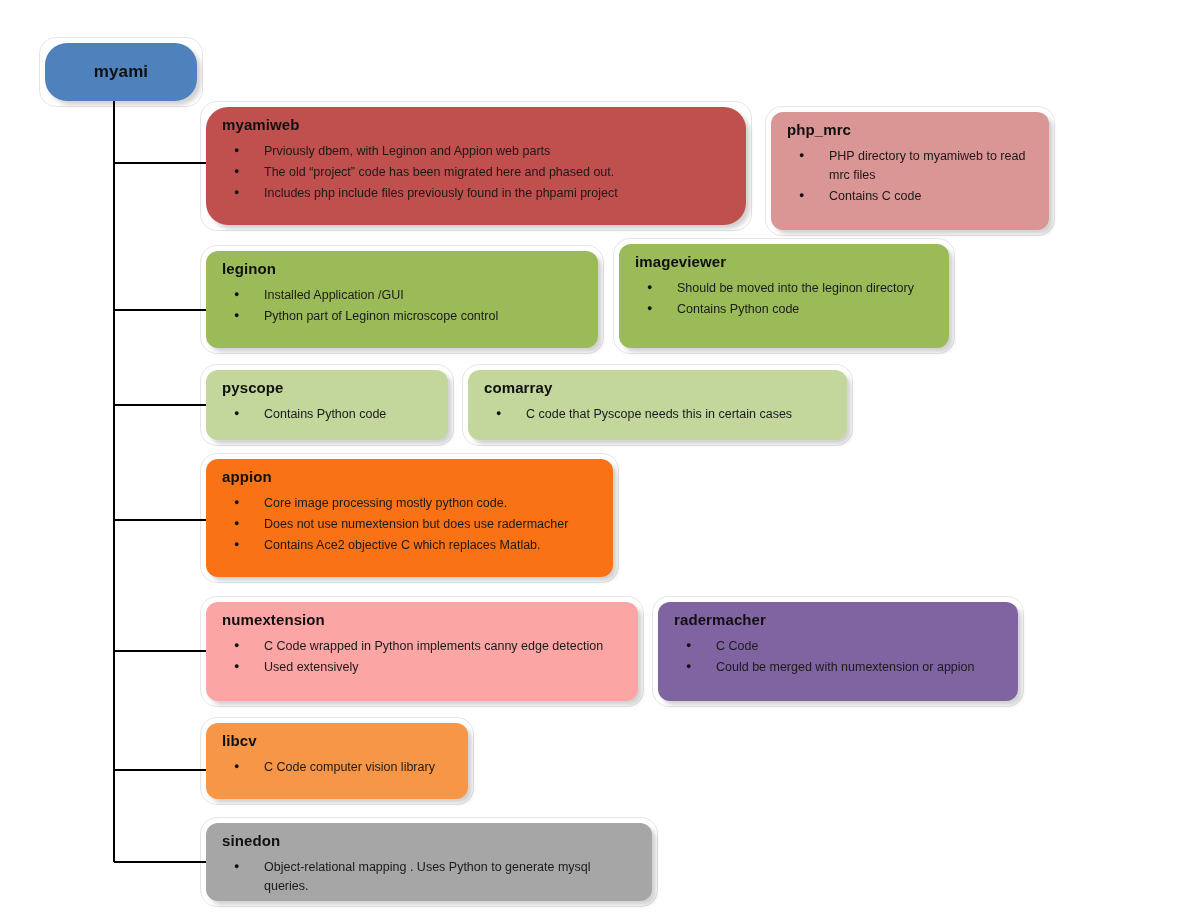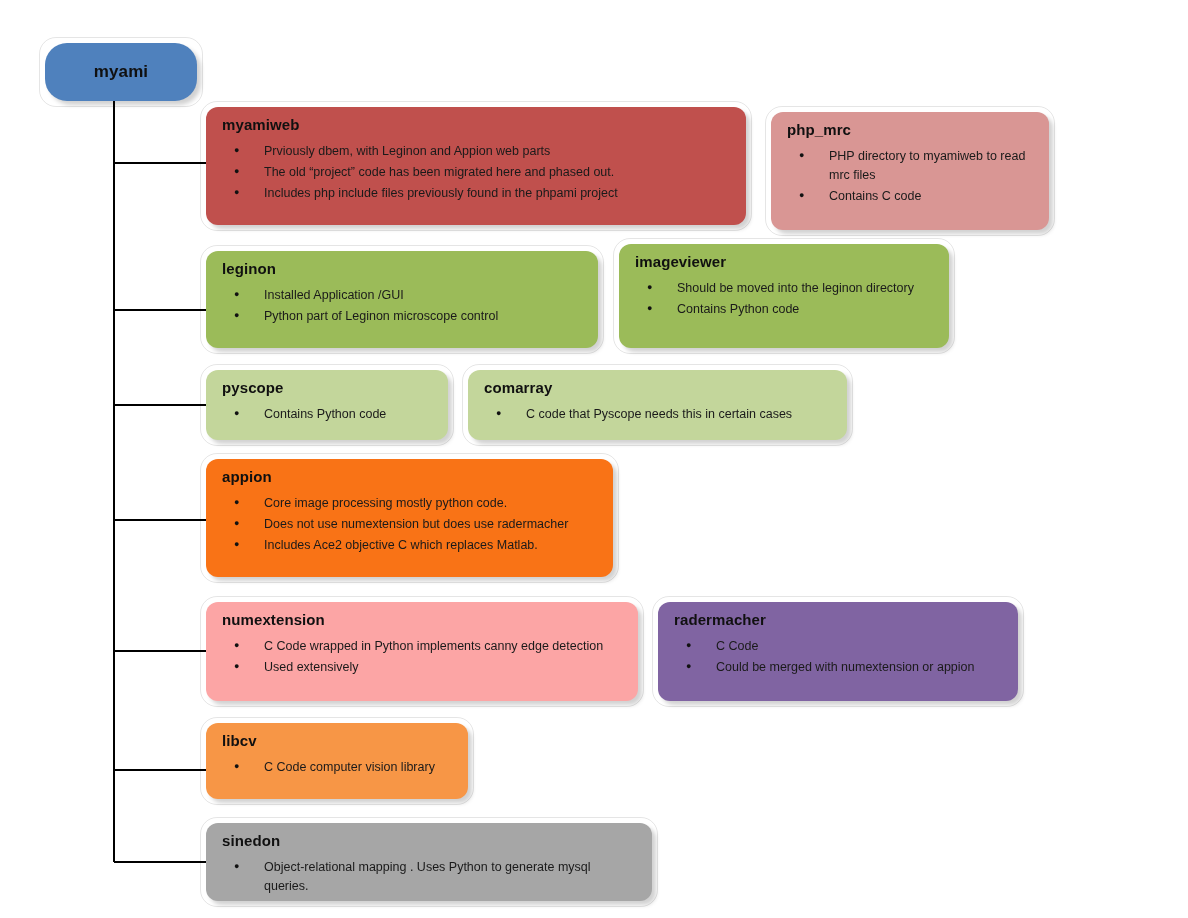"myamiweb" div.node { border-radius: none -> 22px }
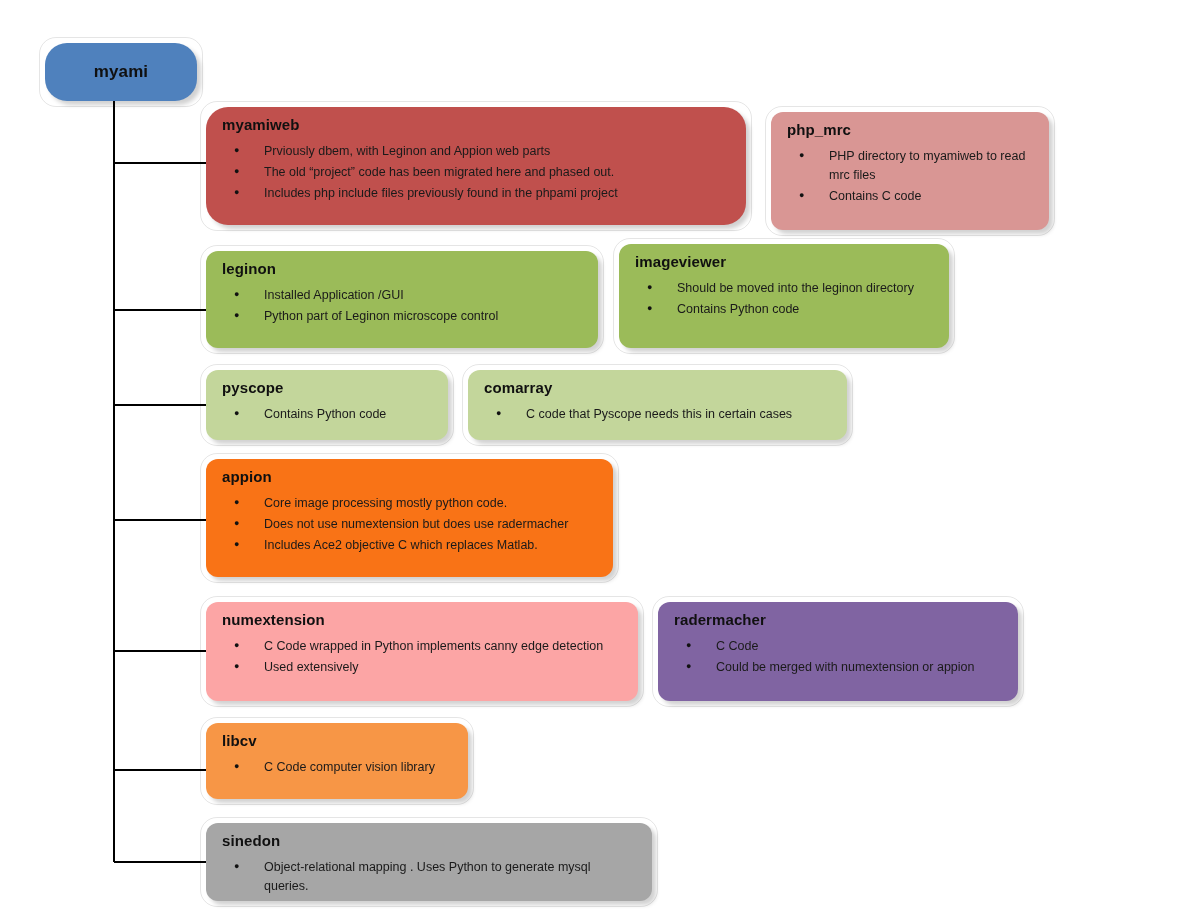"Includes Ace2 objective C which" li { text: Includes -> Contains }
